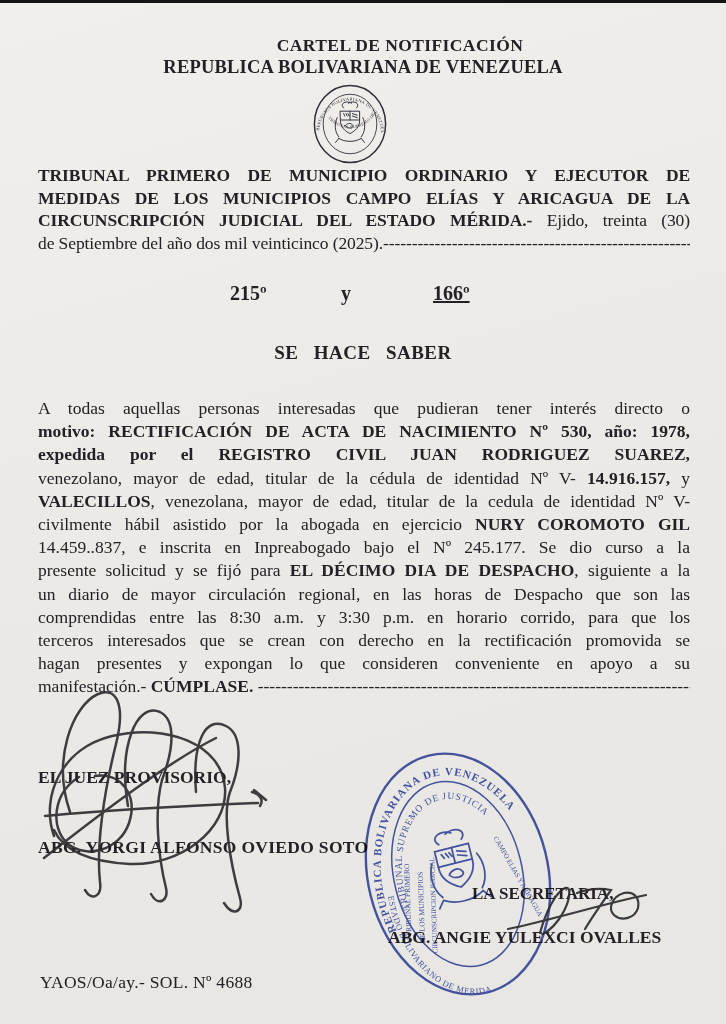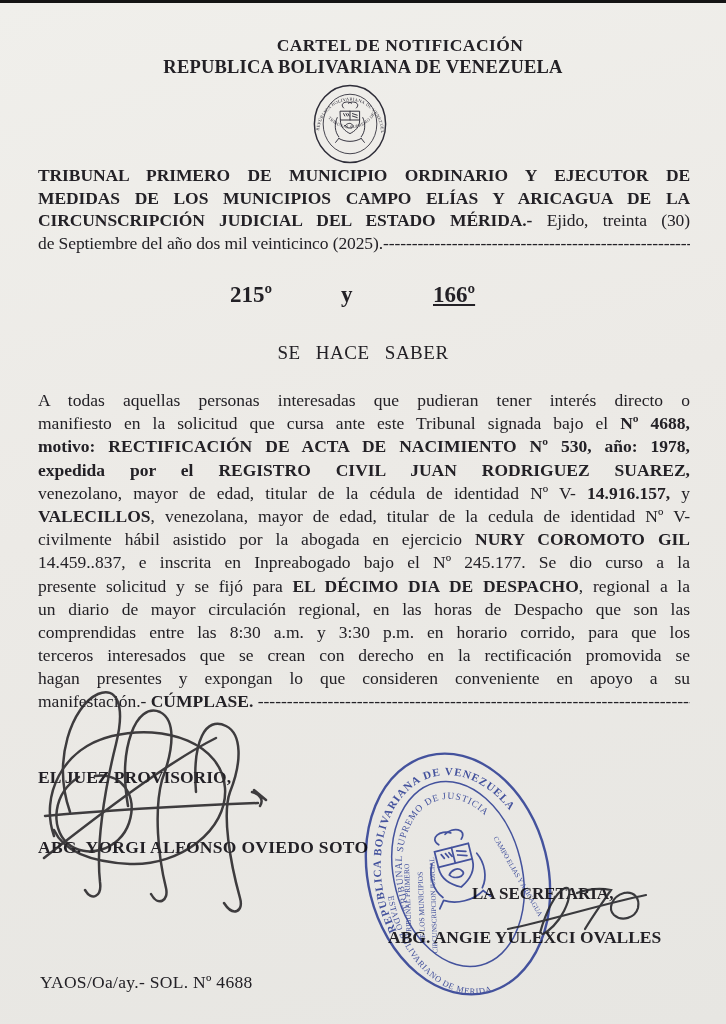"215º" .years { font-size: 23px -> 20px }
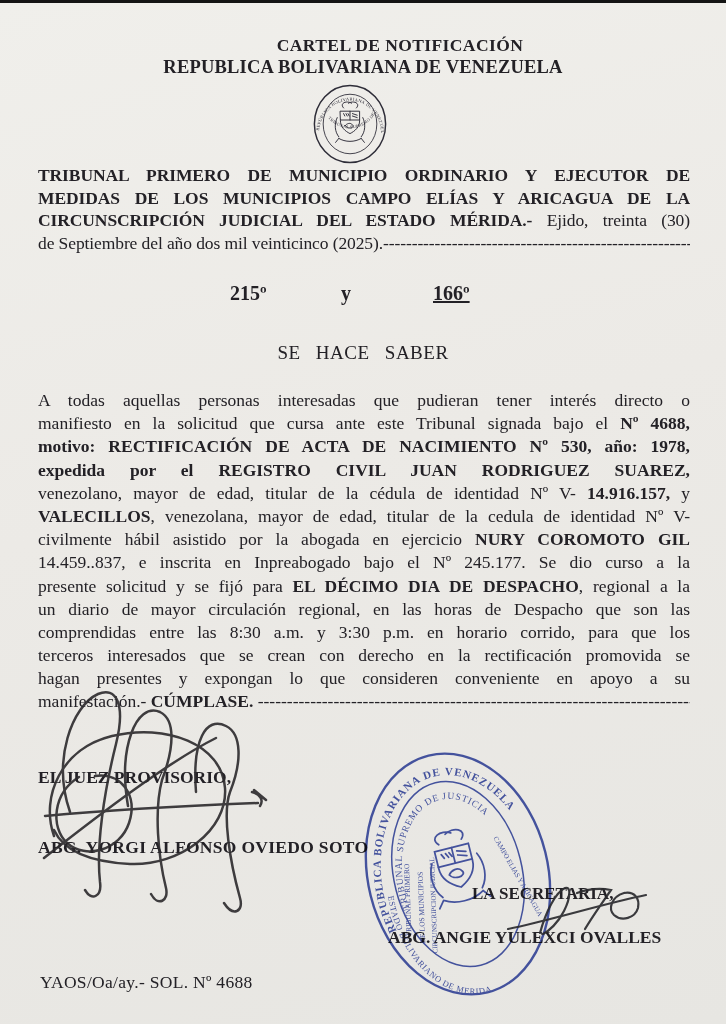"SE HACE SABER" .sehace { font-weight: normal -> bold }
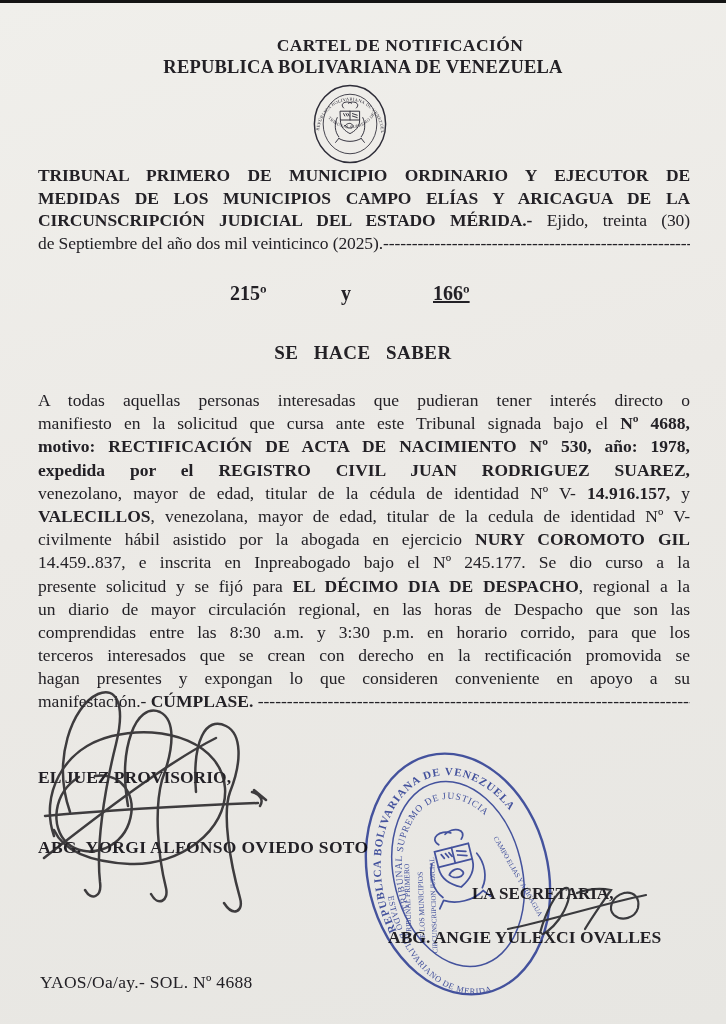"A todas aquellas personas interesadas" .bodypar { top: 389px -> 397px }
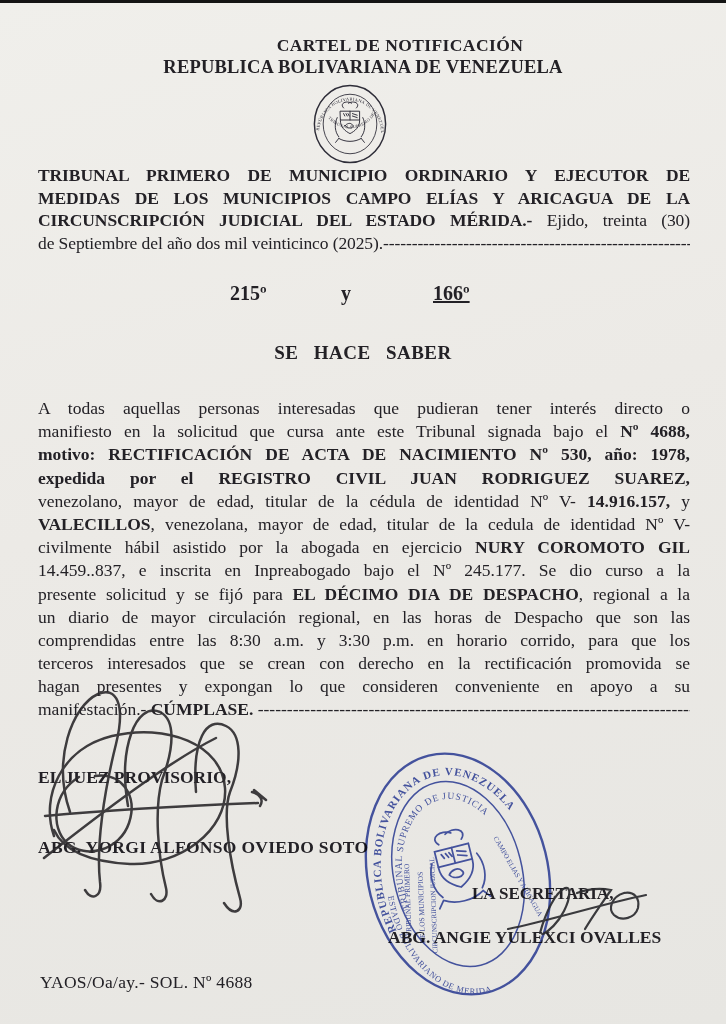"manifiesto en la solicitud que" div.line { html: <div><span>manifiesto en la solicitud que cursa ante este Tribunal signada bajo el </span><b>Nº 4688,</b></div> -> none }
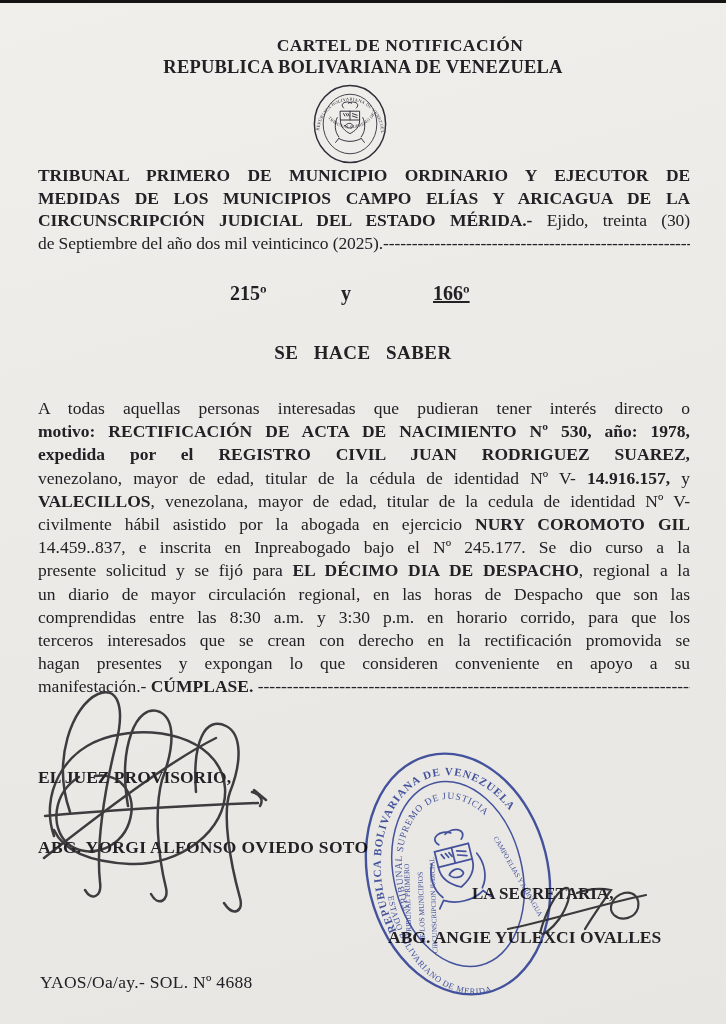", regional a la" span { text: regional -> siguiente }
